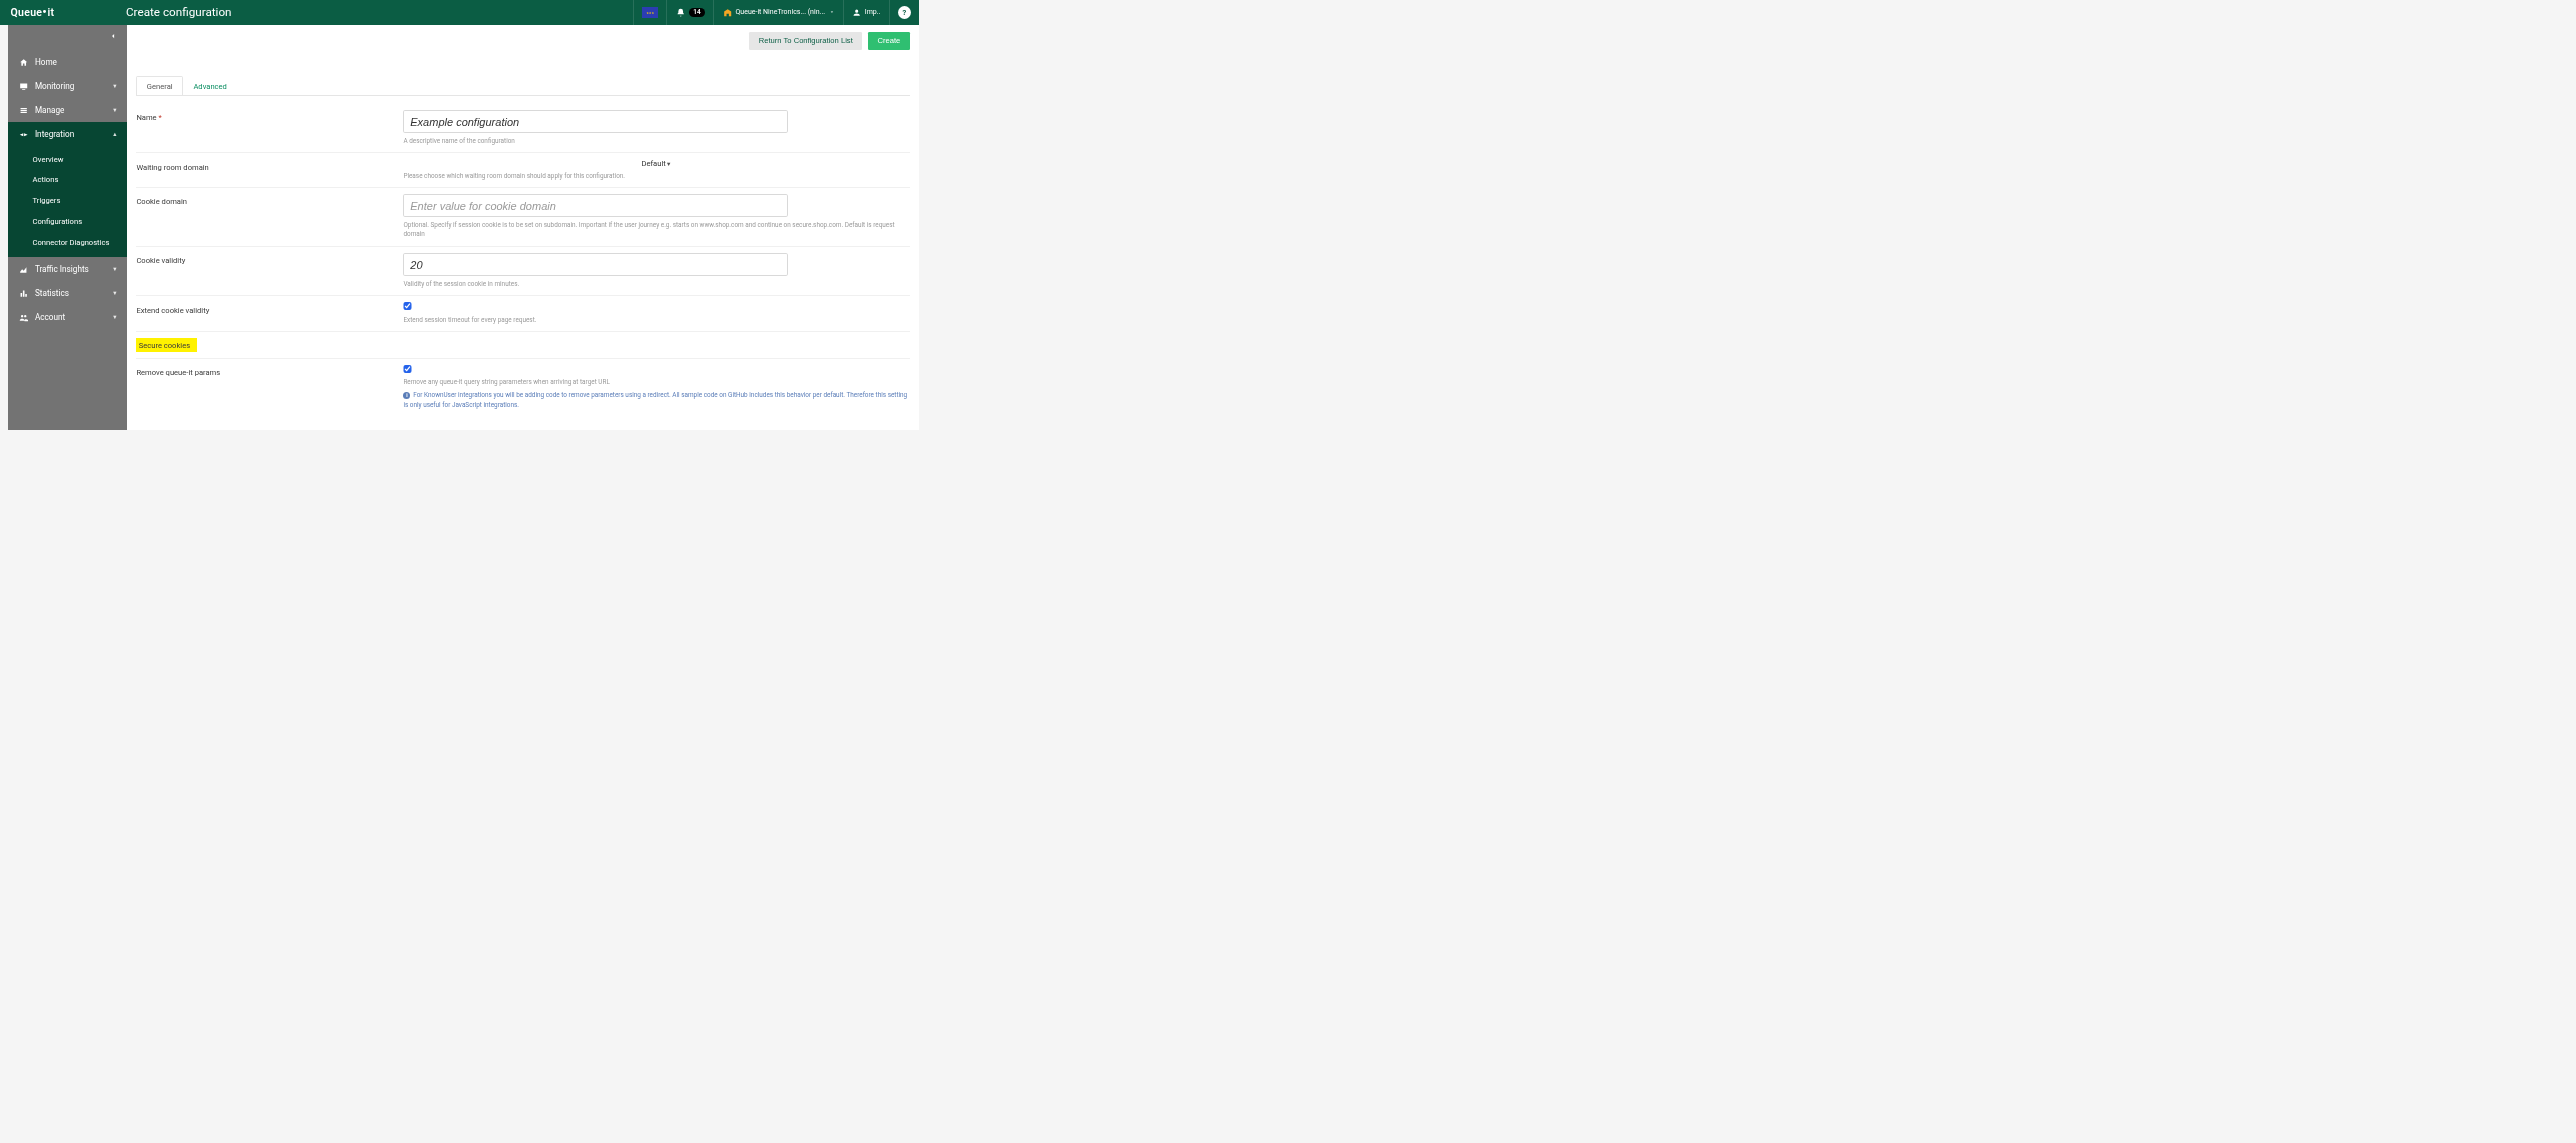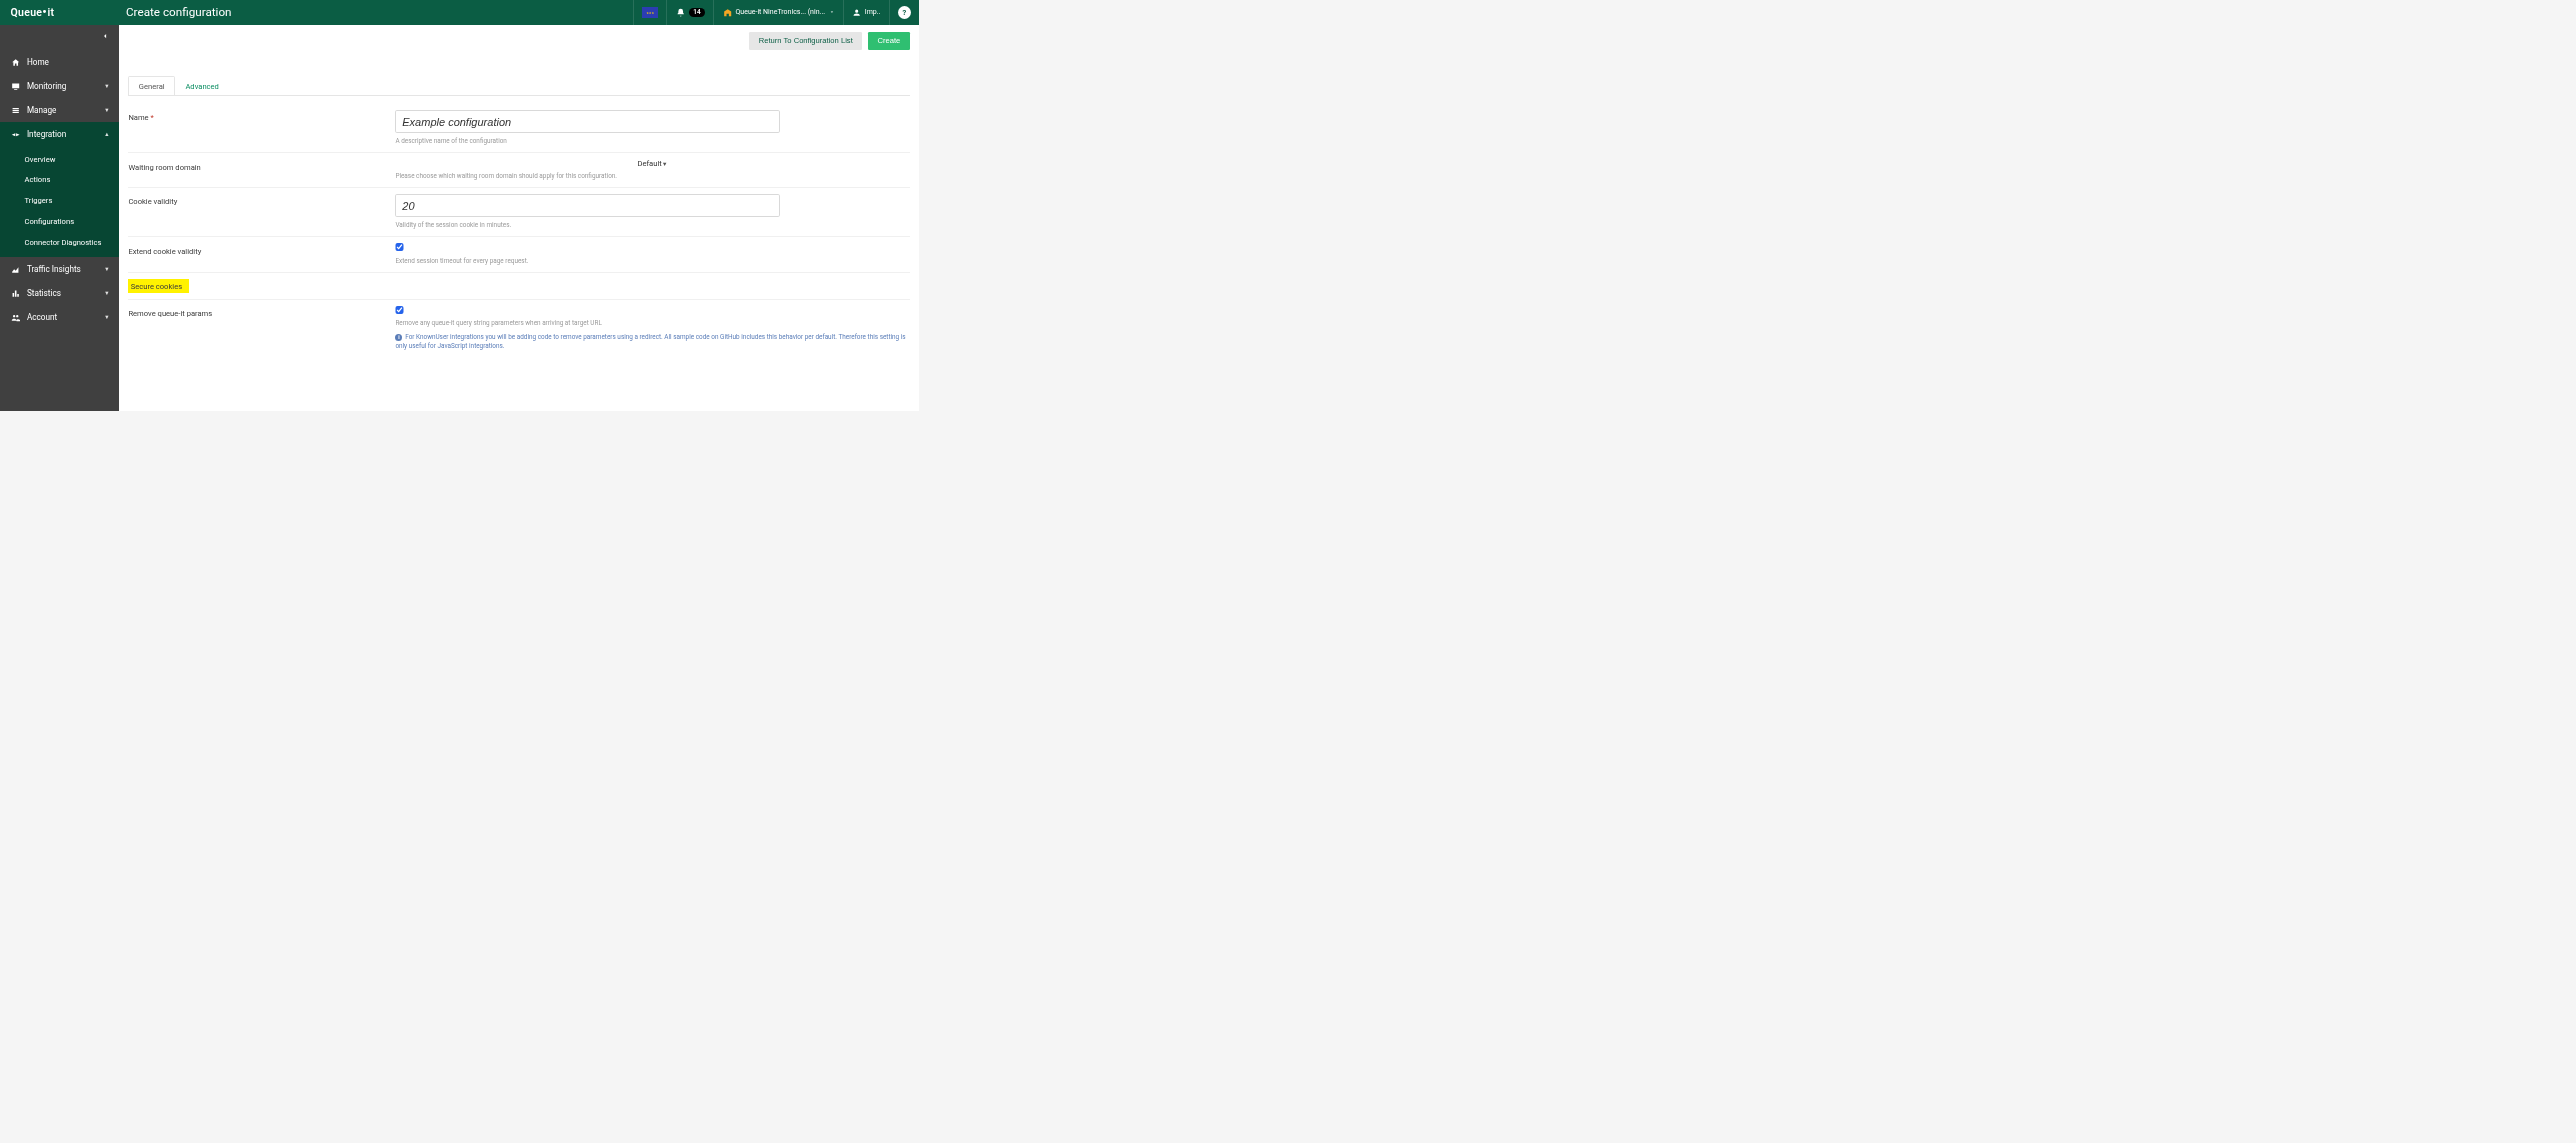"Home" .sidebar { background: #404040 -> #737373; margin-left: none -> 8px }
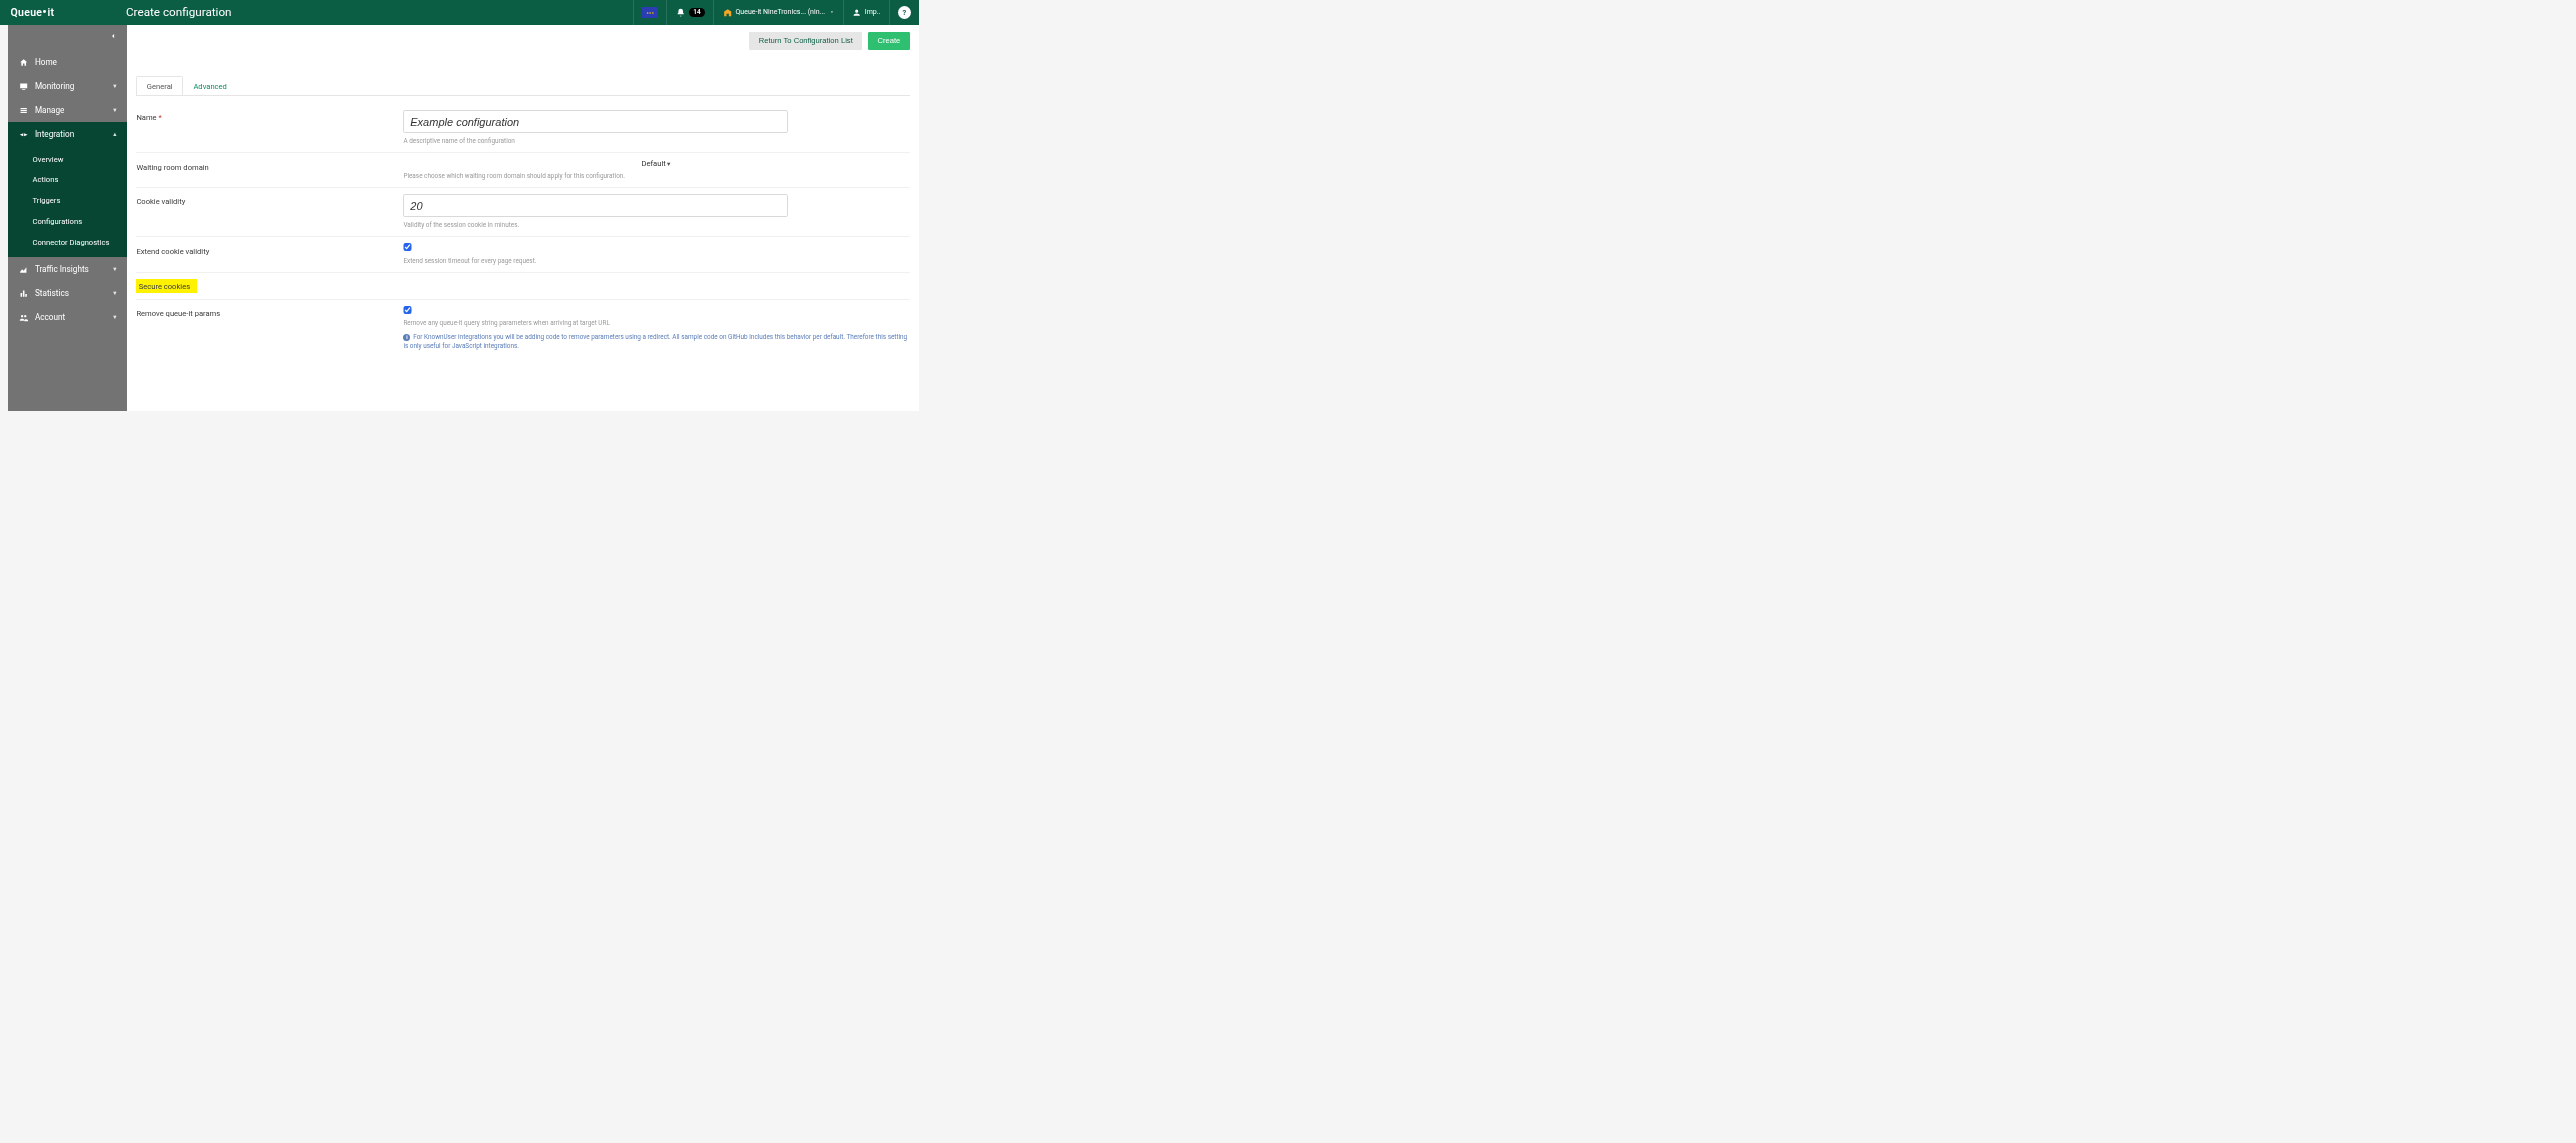"Cookie domain" div.form-row { html: none -> <div> <div>Cookie domain</div> <div> <input> <div>Optional. Specify if session cookie is to be set on subdomain. Important if the user journey e.g. starts on www.shop.com and continue on secure.shop.com. Default is request domain</div> </div> </div> }
